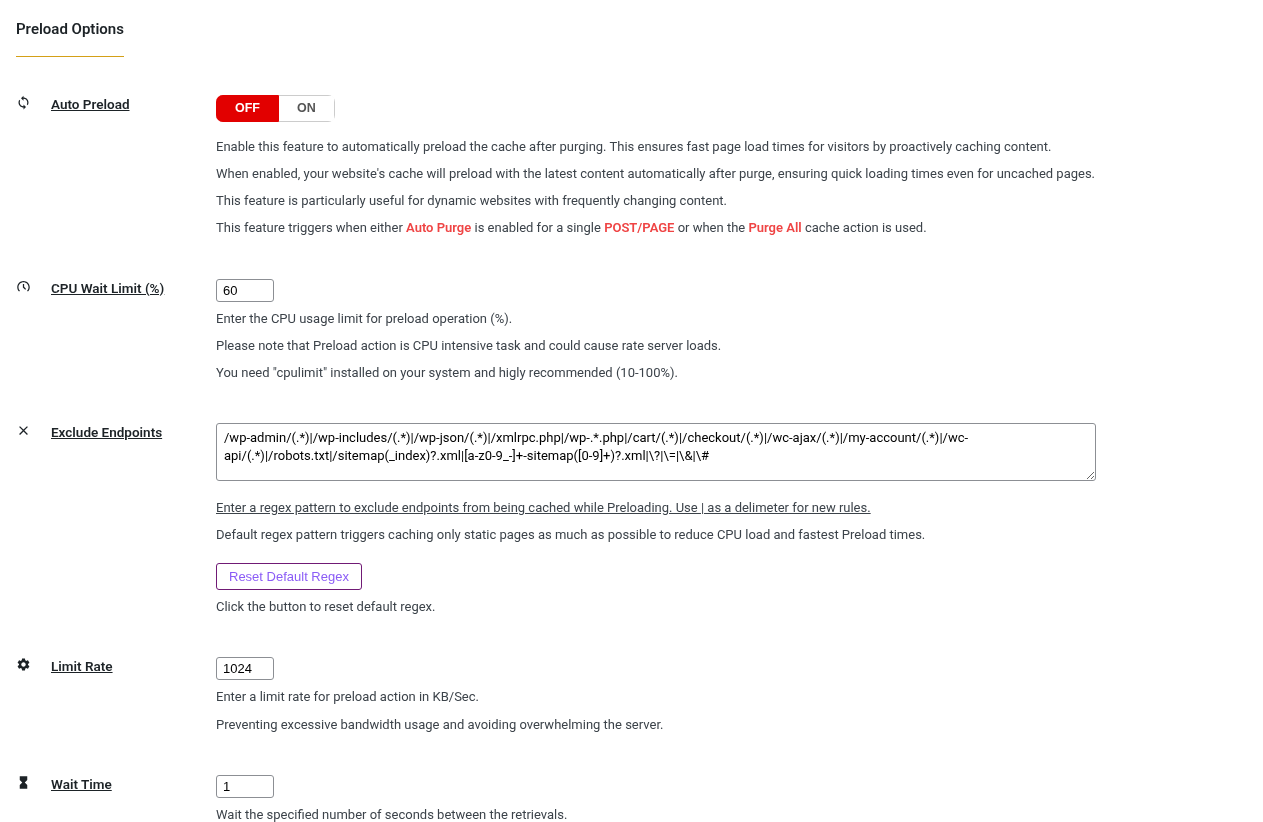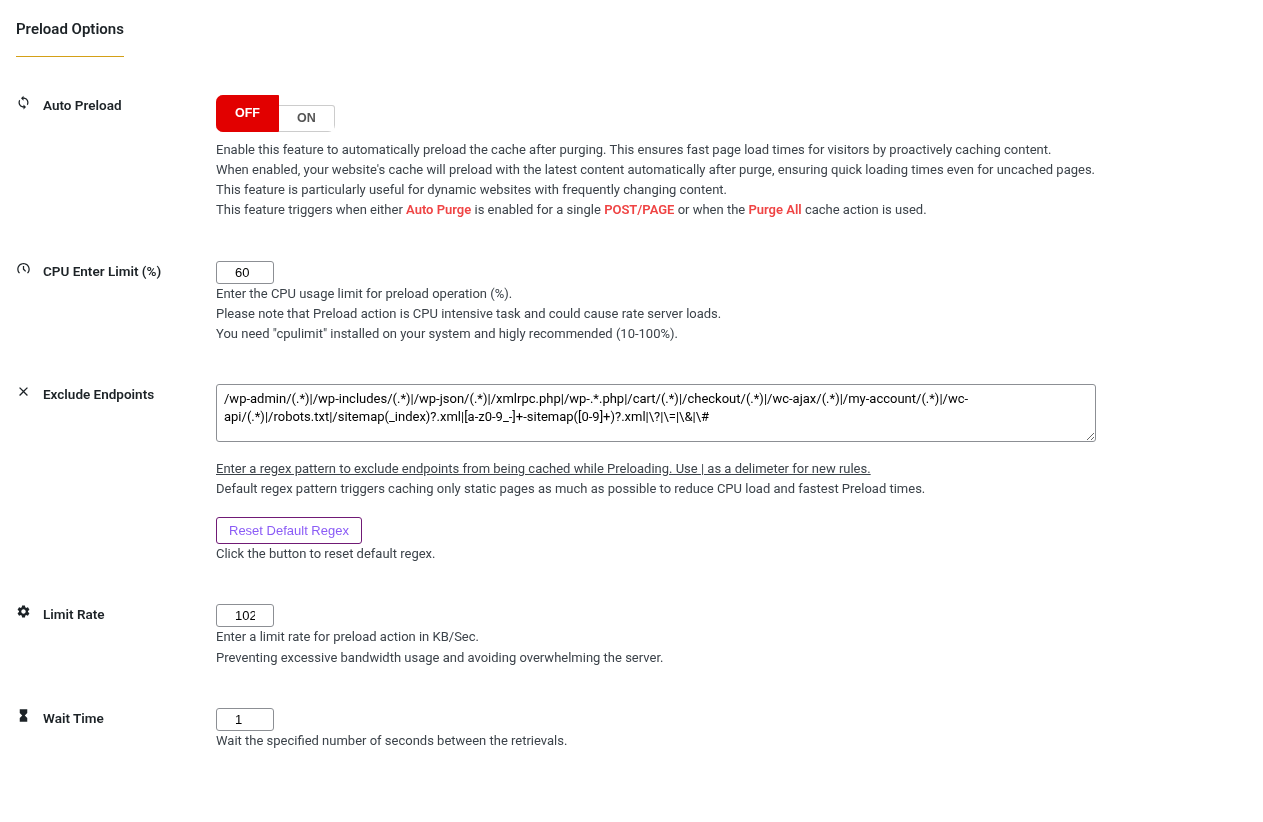"Auto Preload" .label-with-icon { align-items: flex-end -> center; gap: 12px -> 20px; text-decoration: none -> underline }
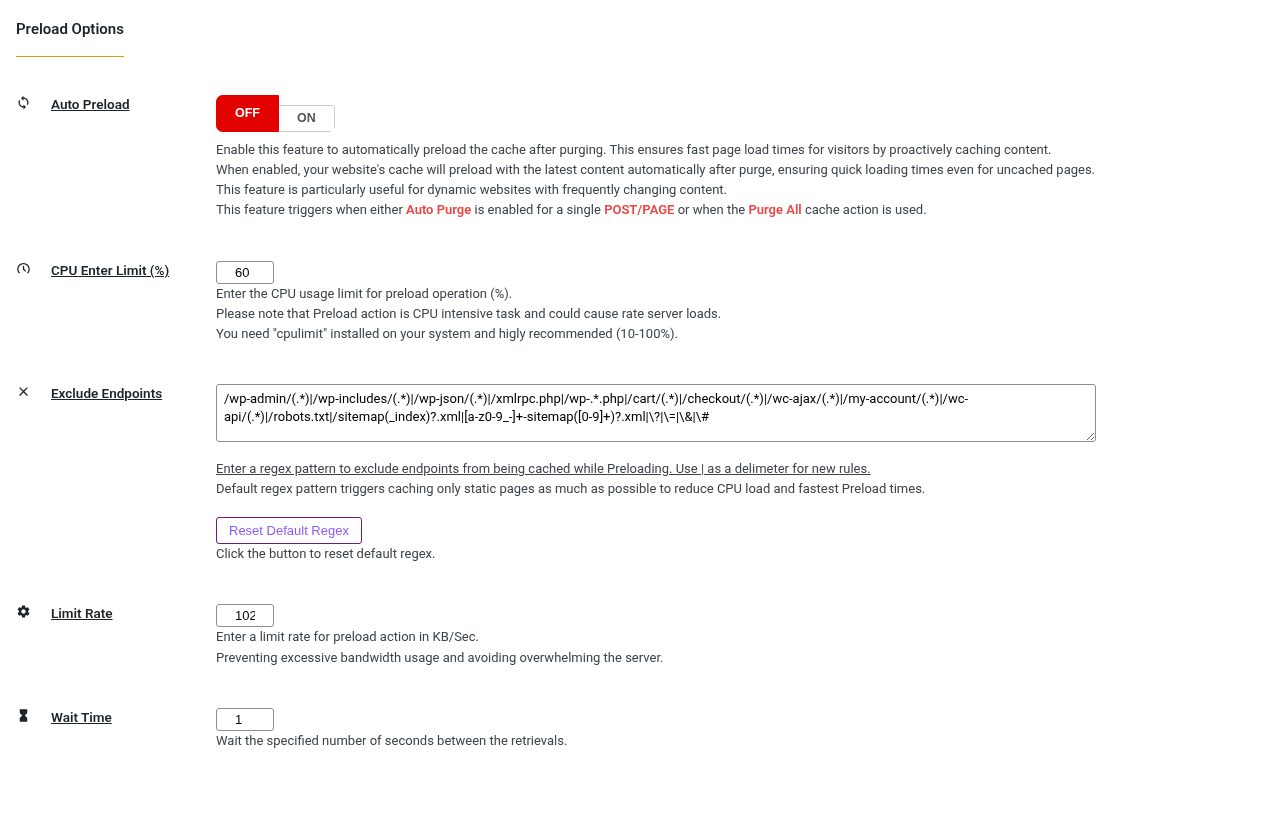"ON" .toggle-btn:last-child { margin-top: 10px -> none }
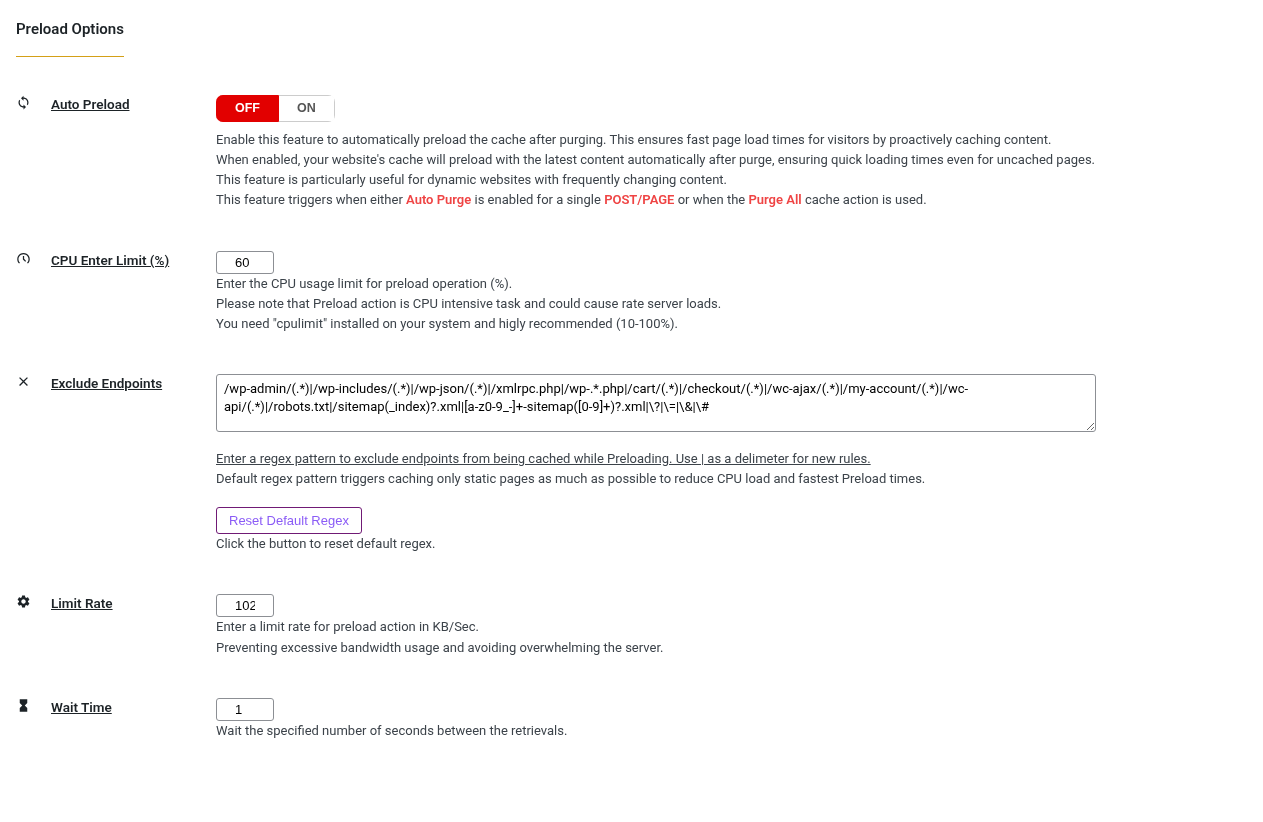"Enable this feature to automatically" .desc { margin-top: none -> 7px }
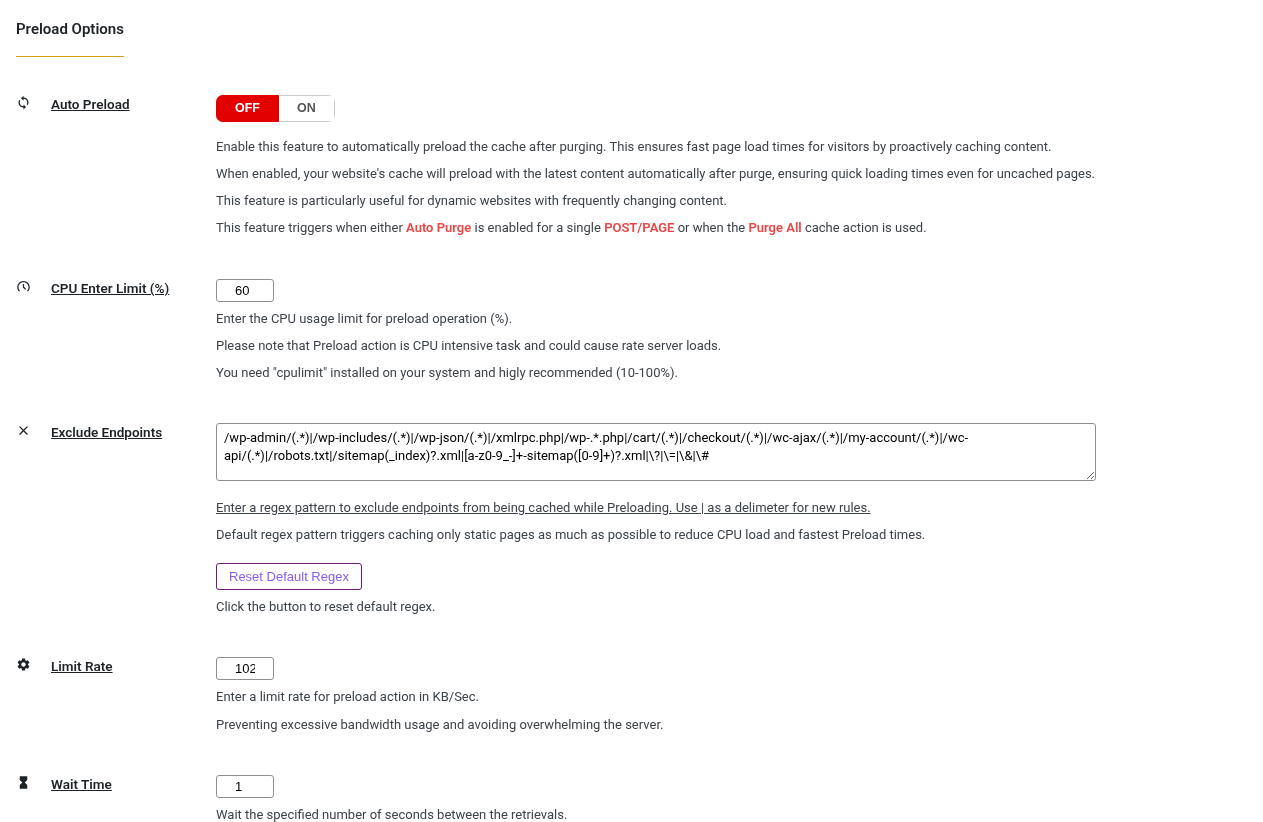"CPU Enter Limit (%)" span { text: Enter -> Wait }
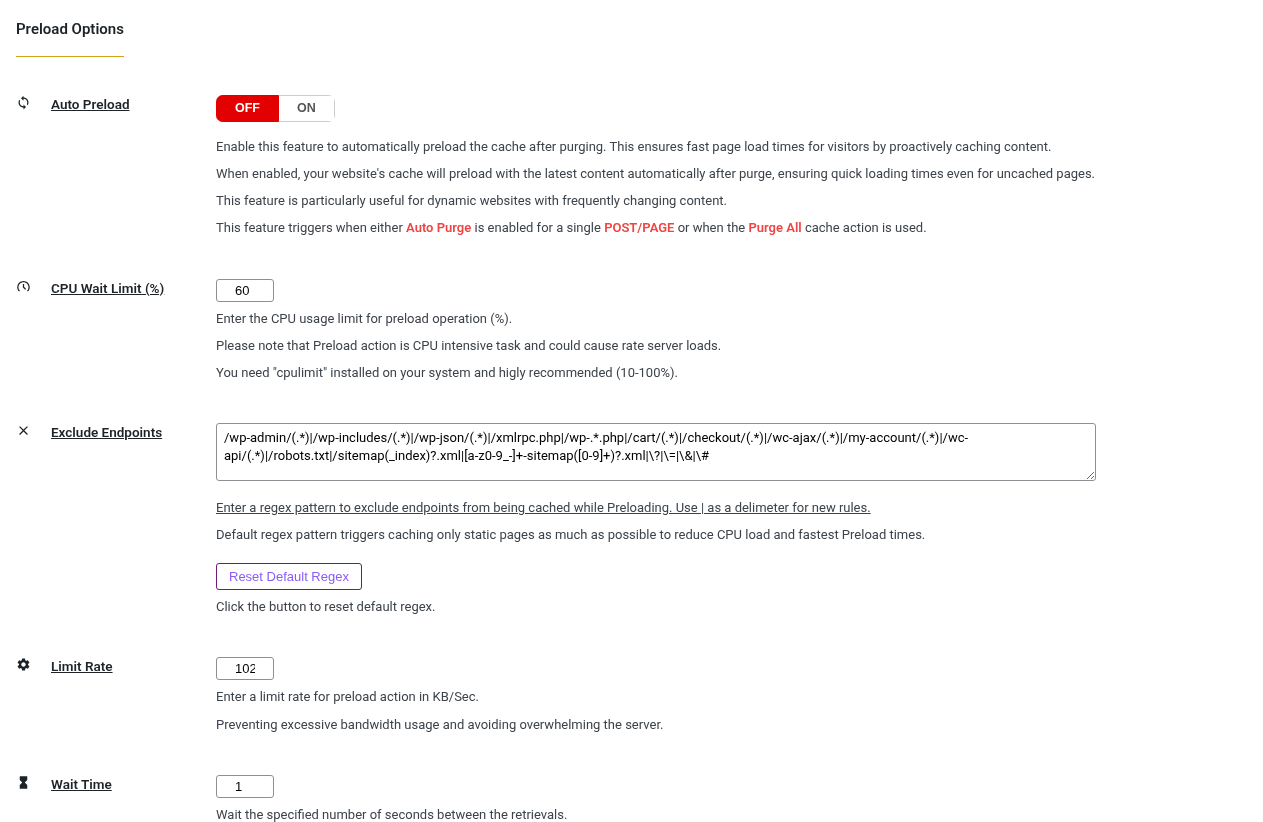"60" input[type="text"].small-input { padding: 3px 18px -> 3px 6px }
